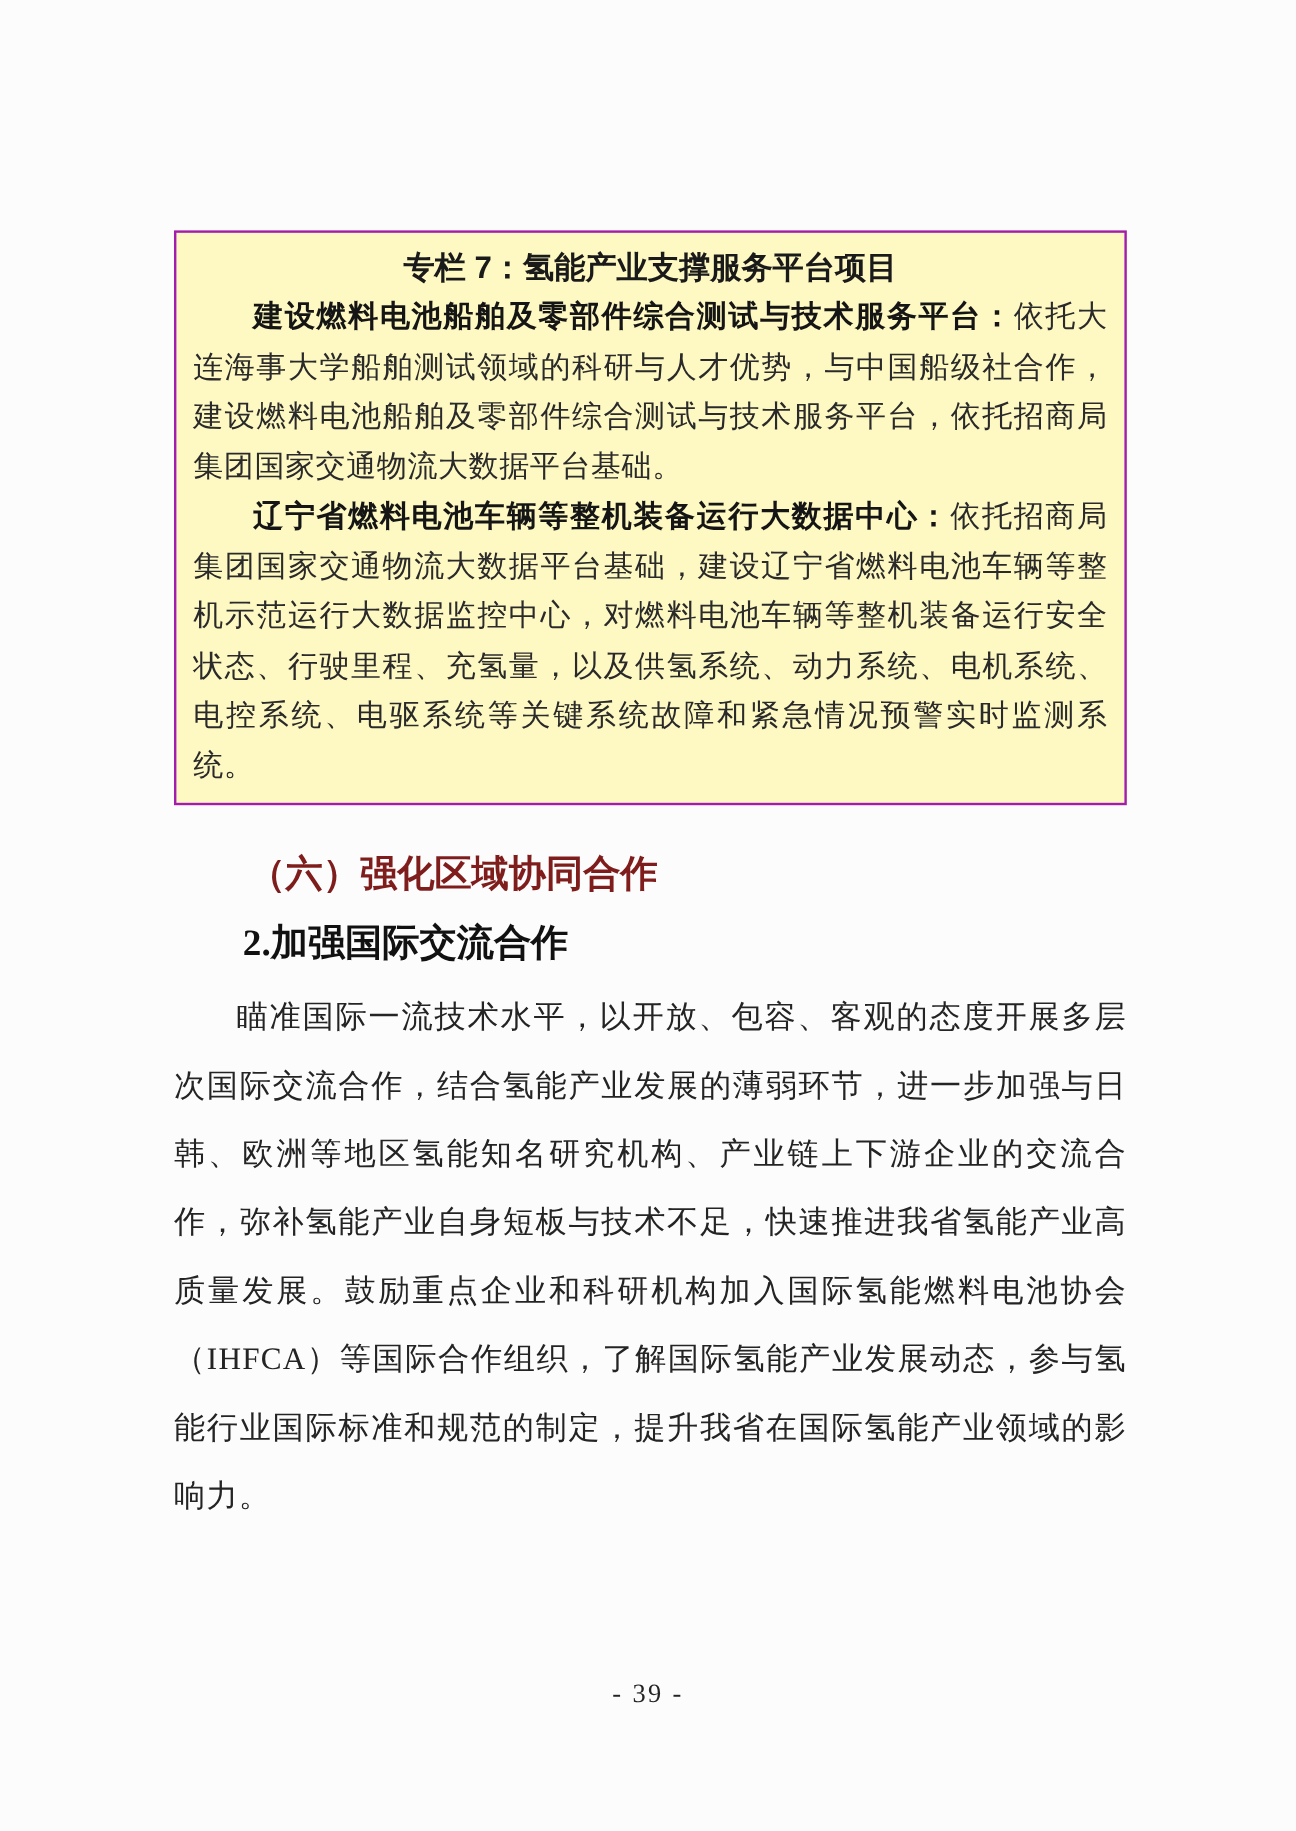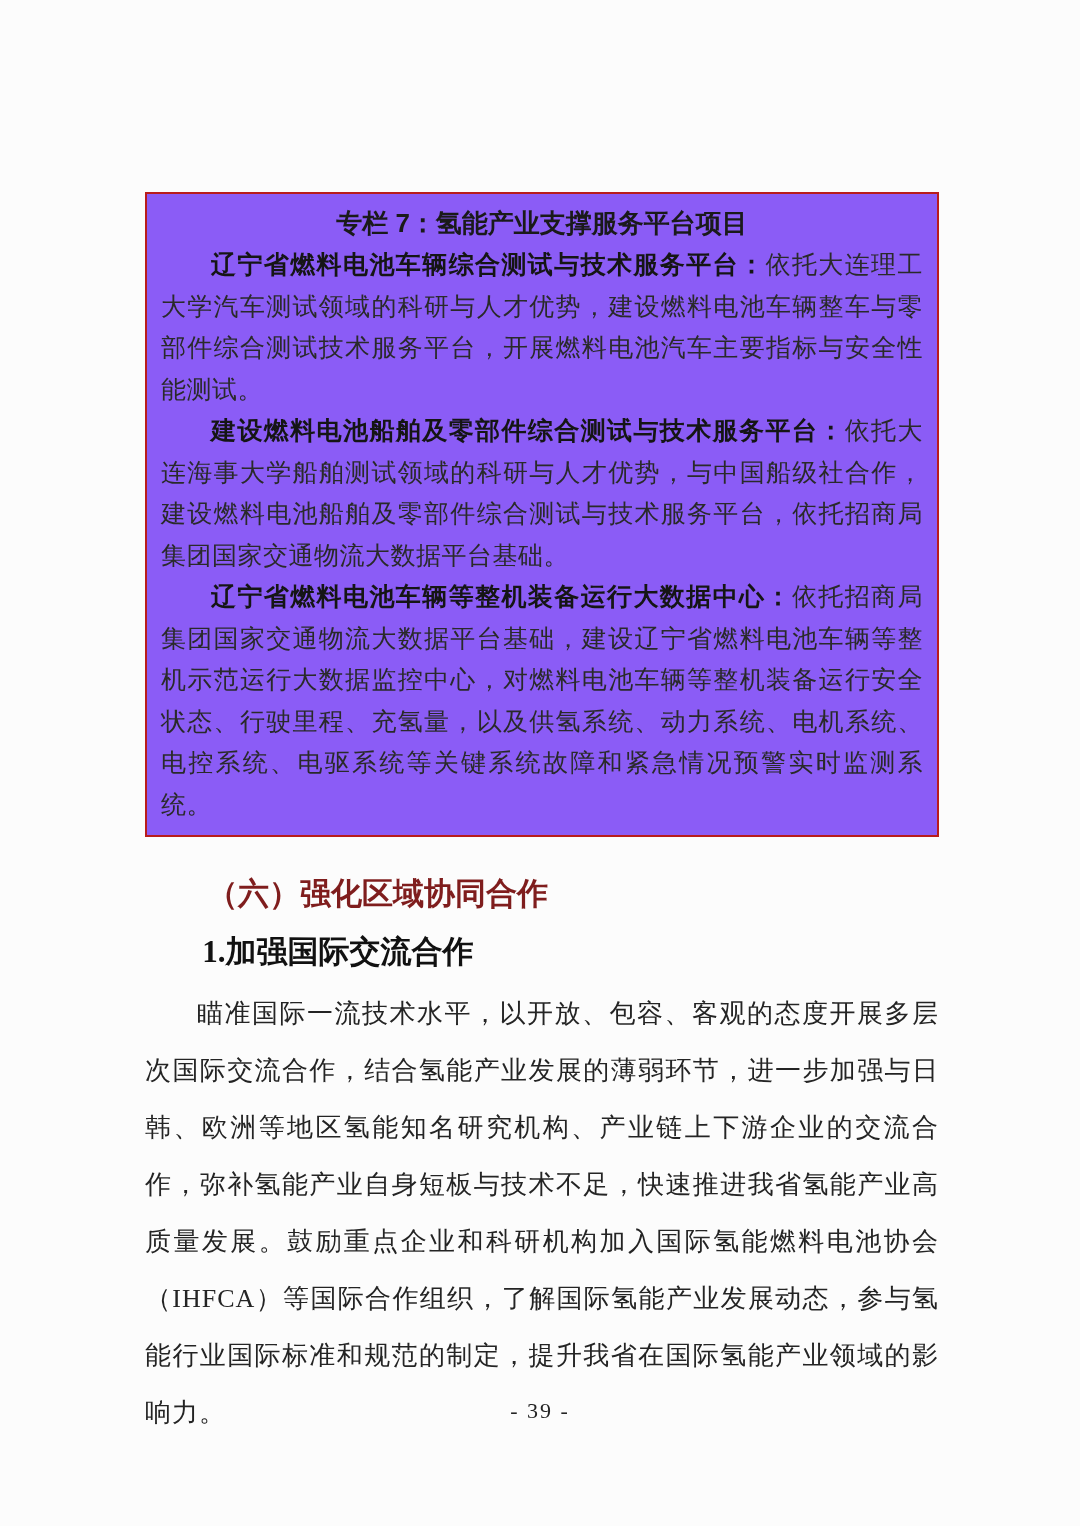"专栏 7：氢能产业支撑服务平台项目" .callout-box { background: #8b5cf6 -> #fef9c3; border: 2px solid #b91c1c -> 2px solid #a21caf }
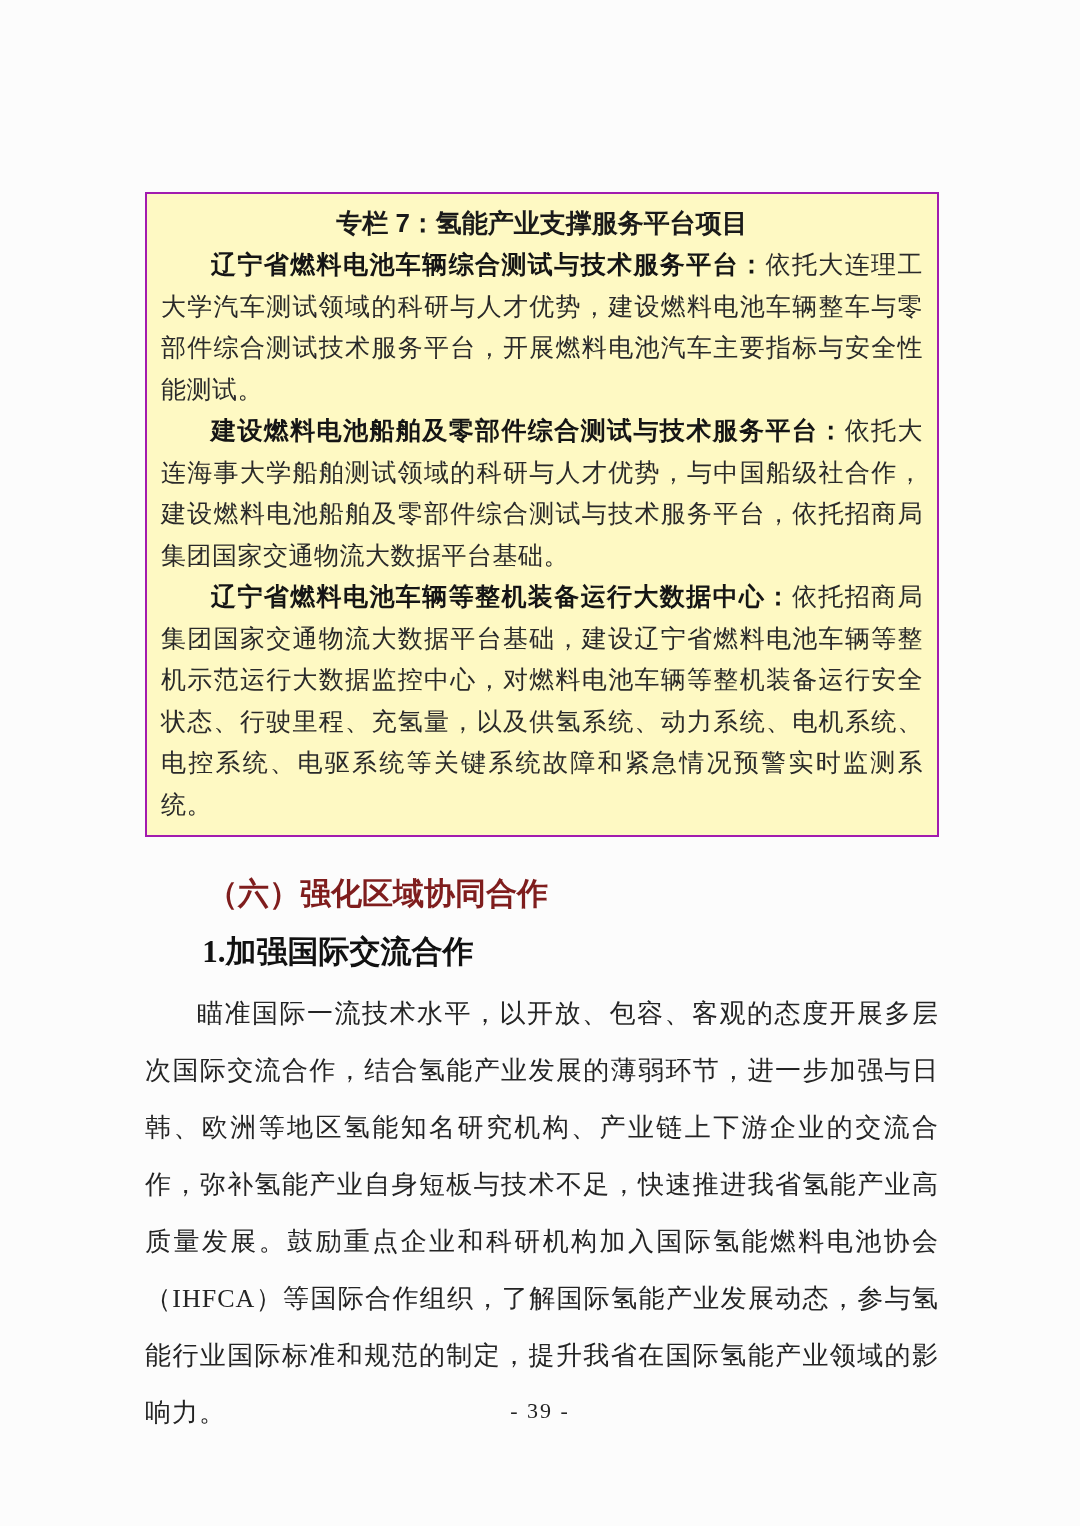"辽宁省燃料电池车辆综合测试与技术服务平台：依托大连理工大学汽车测试领域的科研与人" p.box-para { html: <p><span>辽宁省燃料电池车辆综合测试与技术服务平台：</span><span>依托大连理工大学汽车测试领域的科研与人才优势，建设燃料电池车辆整车与零部件综合测试技术服务平台，开展燃料电池汽车主要指标与安全性能测试。</span></p> -> none }
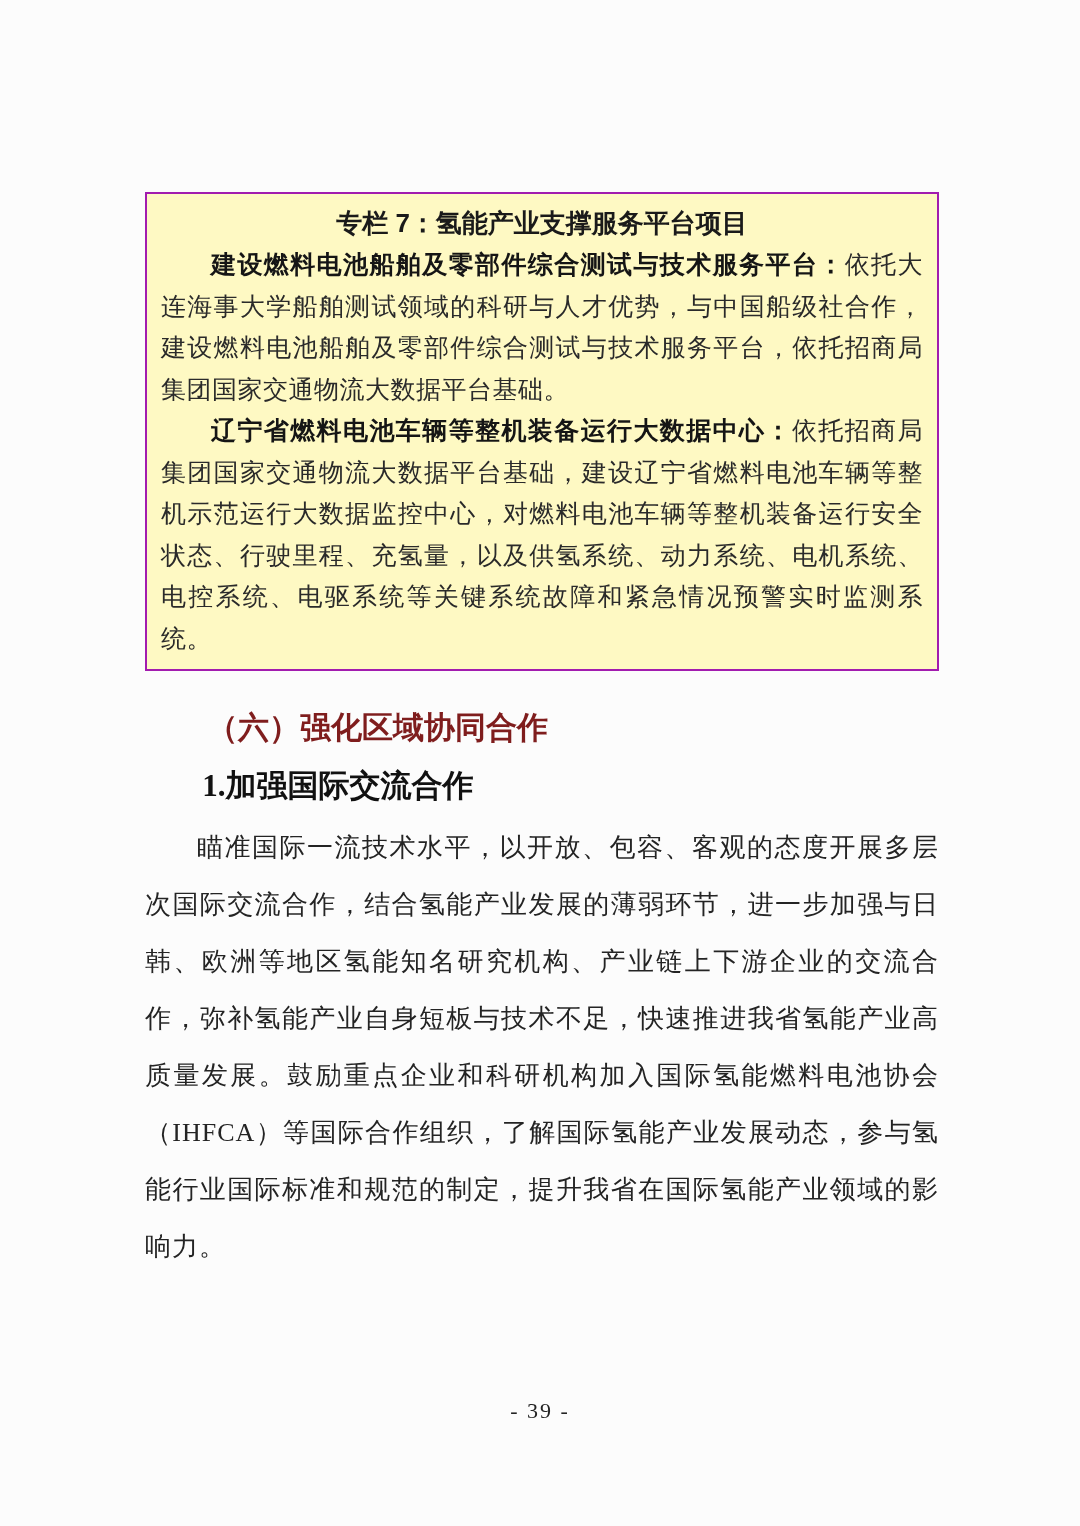"1.加强国际交流合作" h3.section-heading-2 { text: 1 -> 2 }
